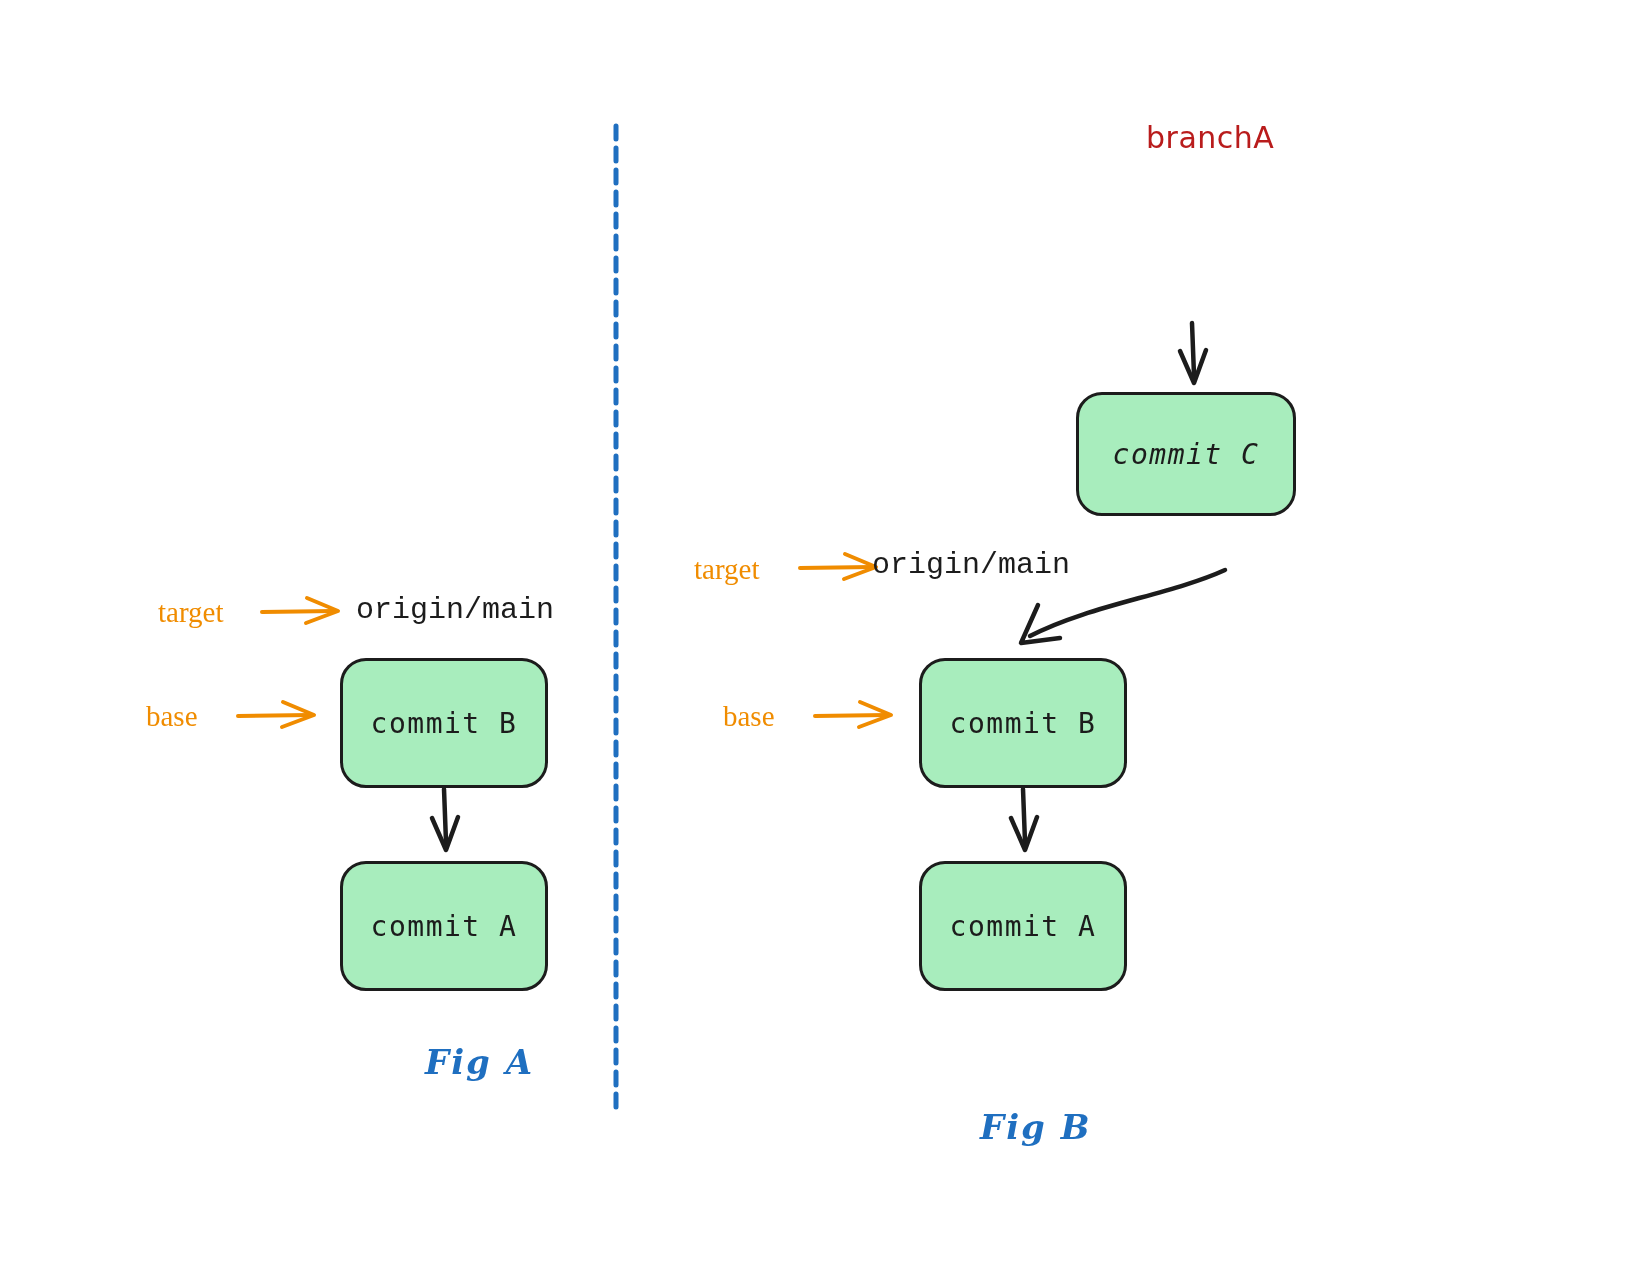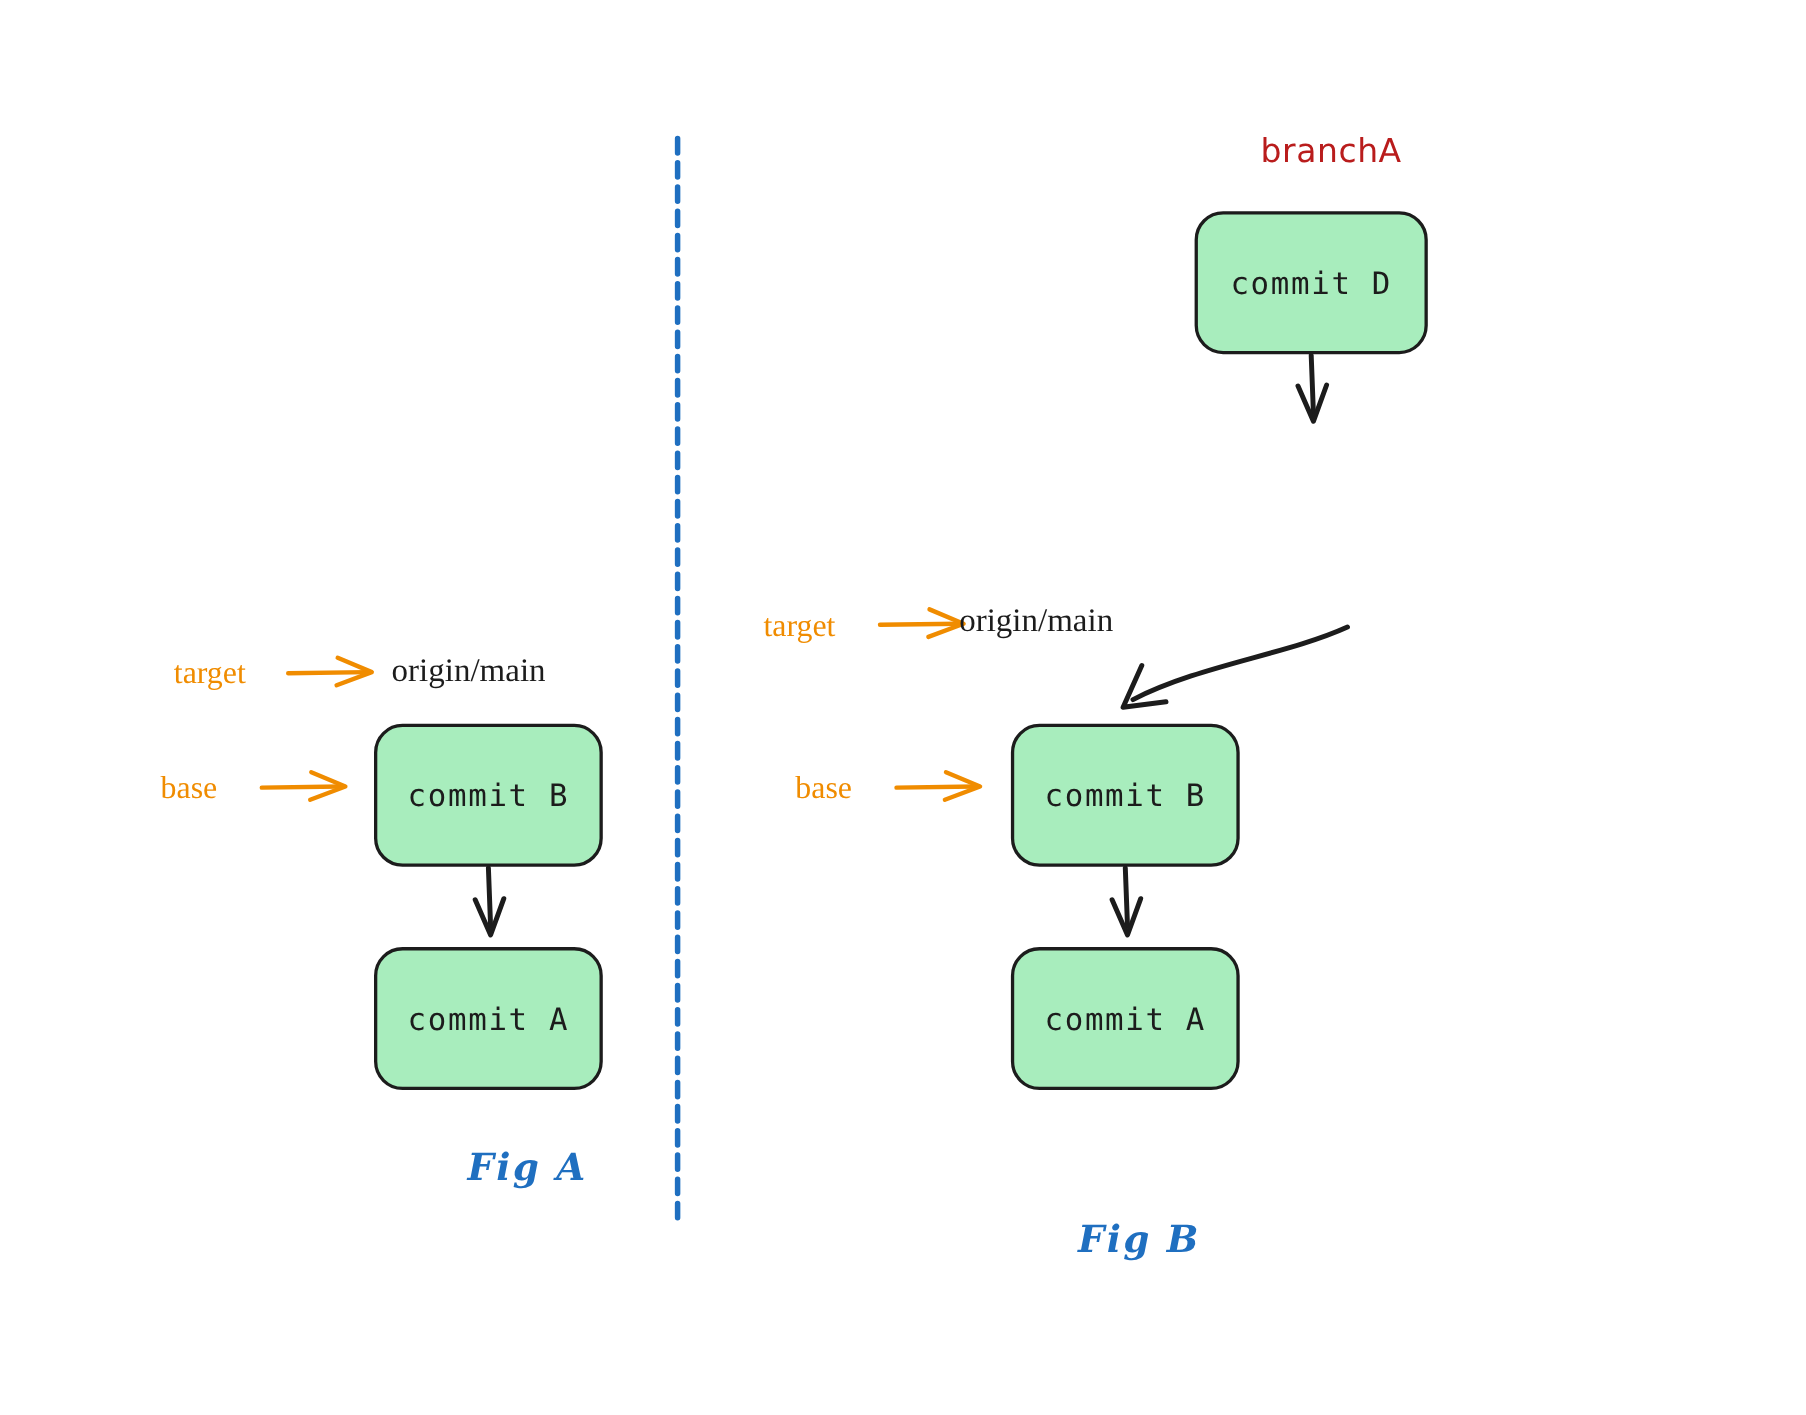"commit D" div.commit-box { html: <div> <span>commit D</span> </div> -> none }
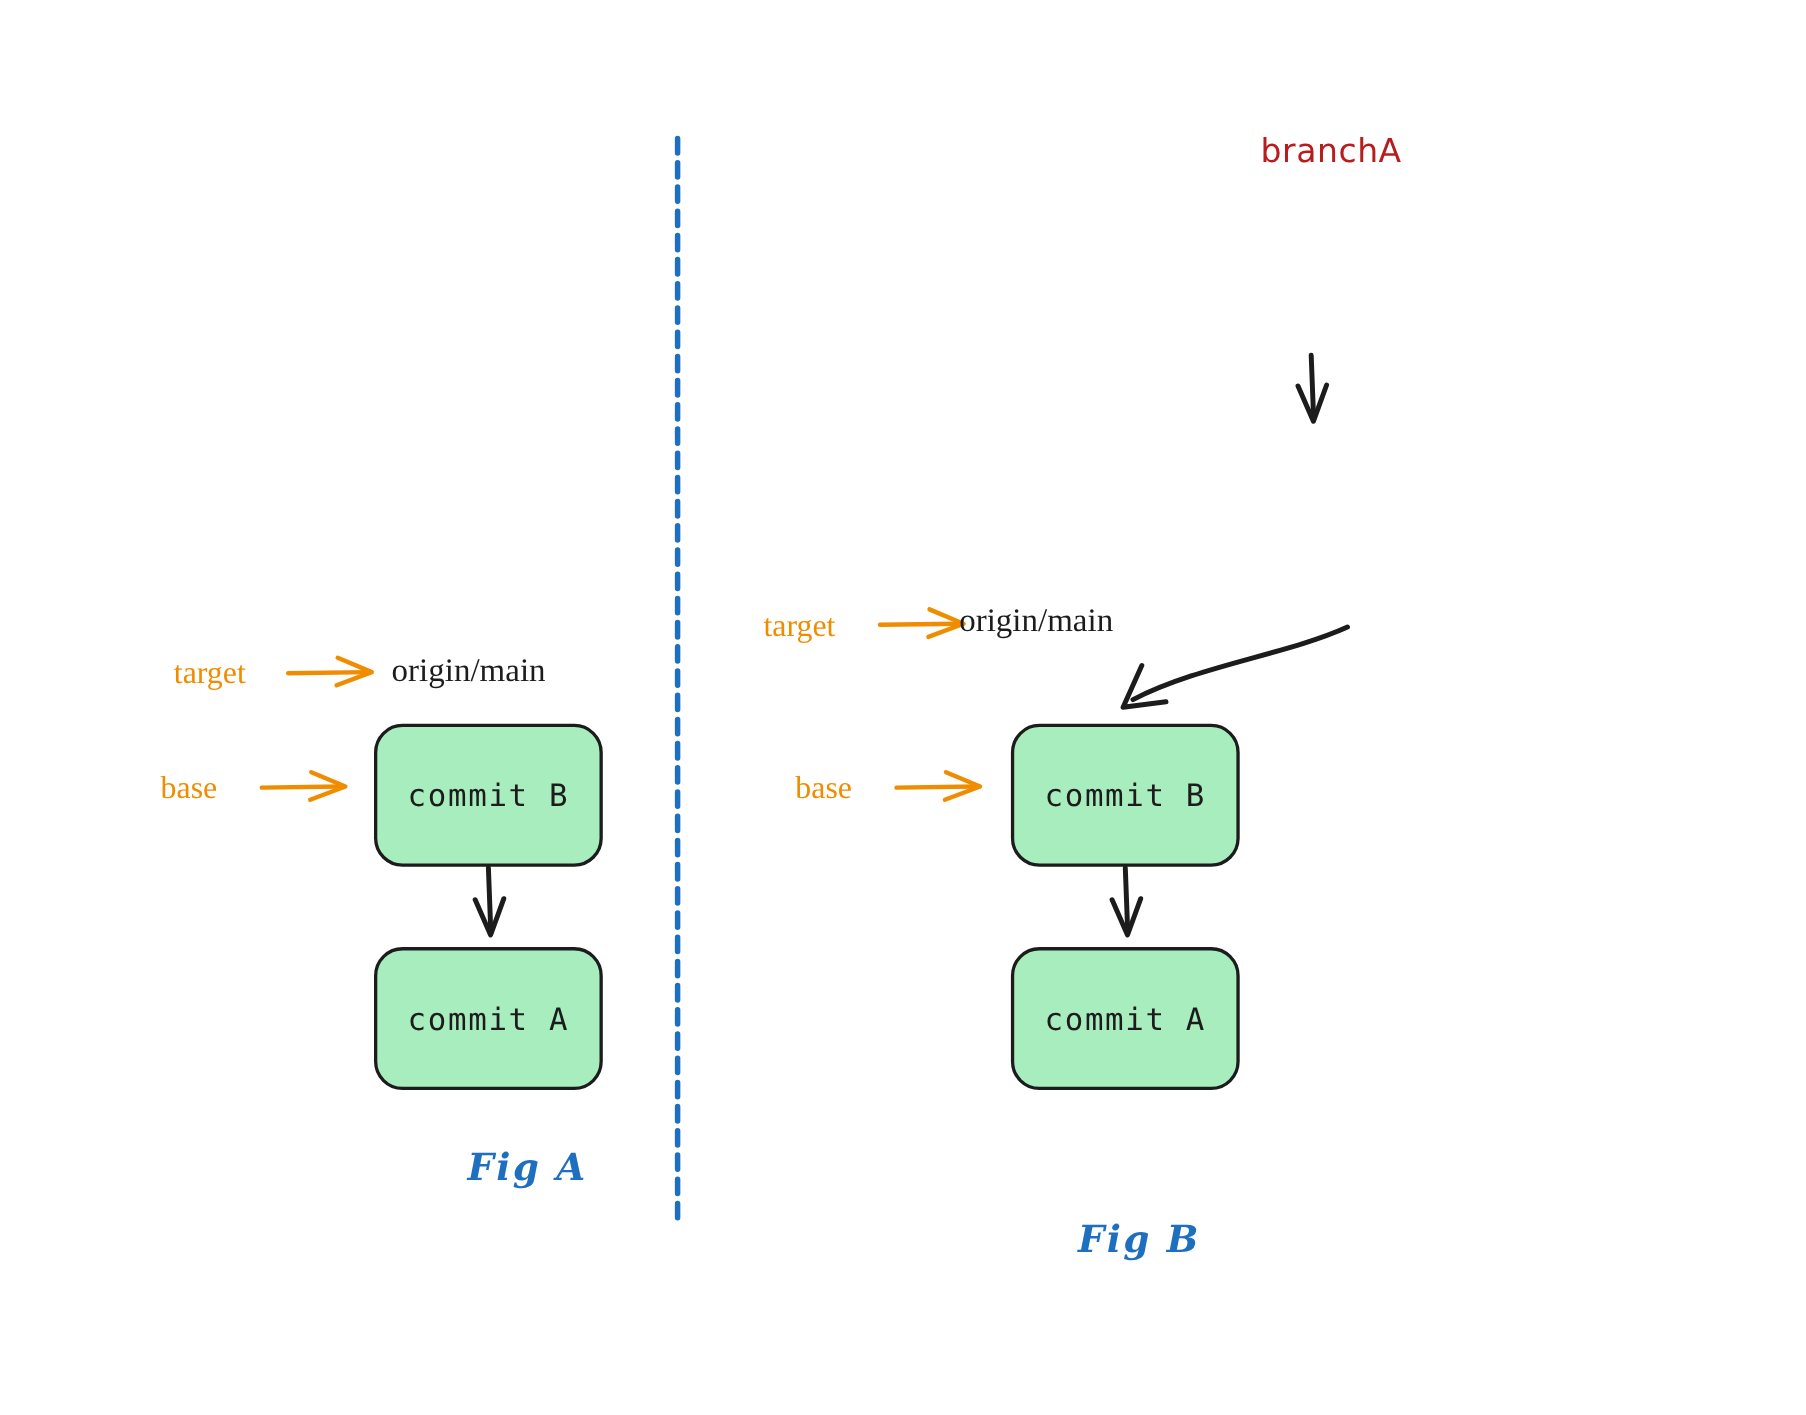"commit C" div.commit-box { html: none -> <div> <span>commit C</span> </div> }
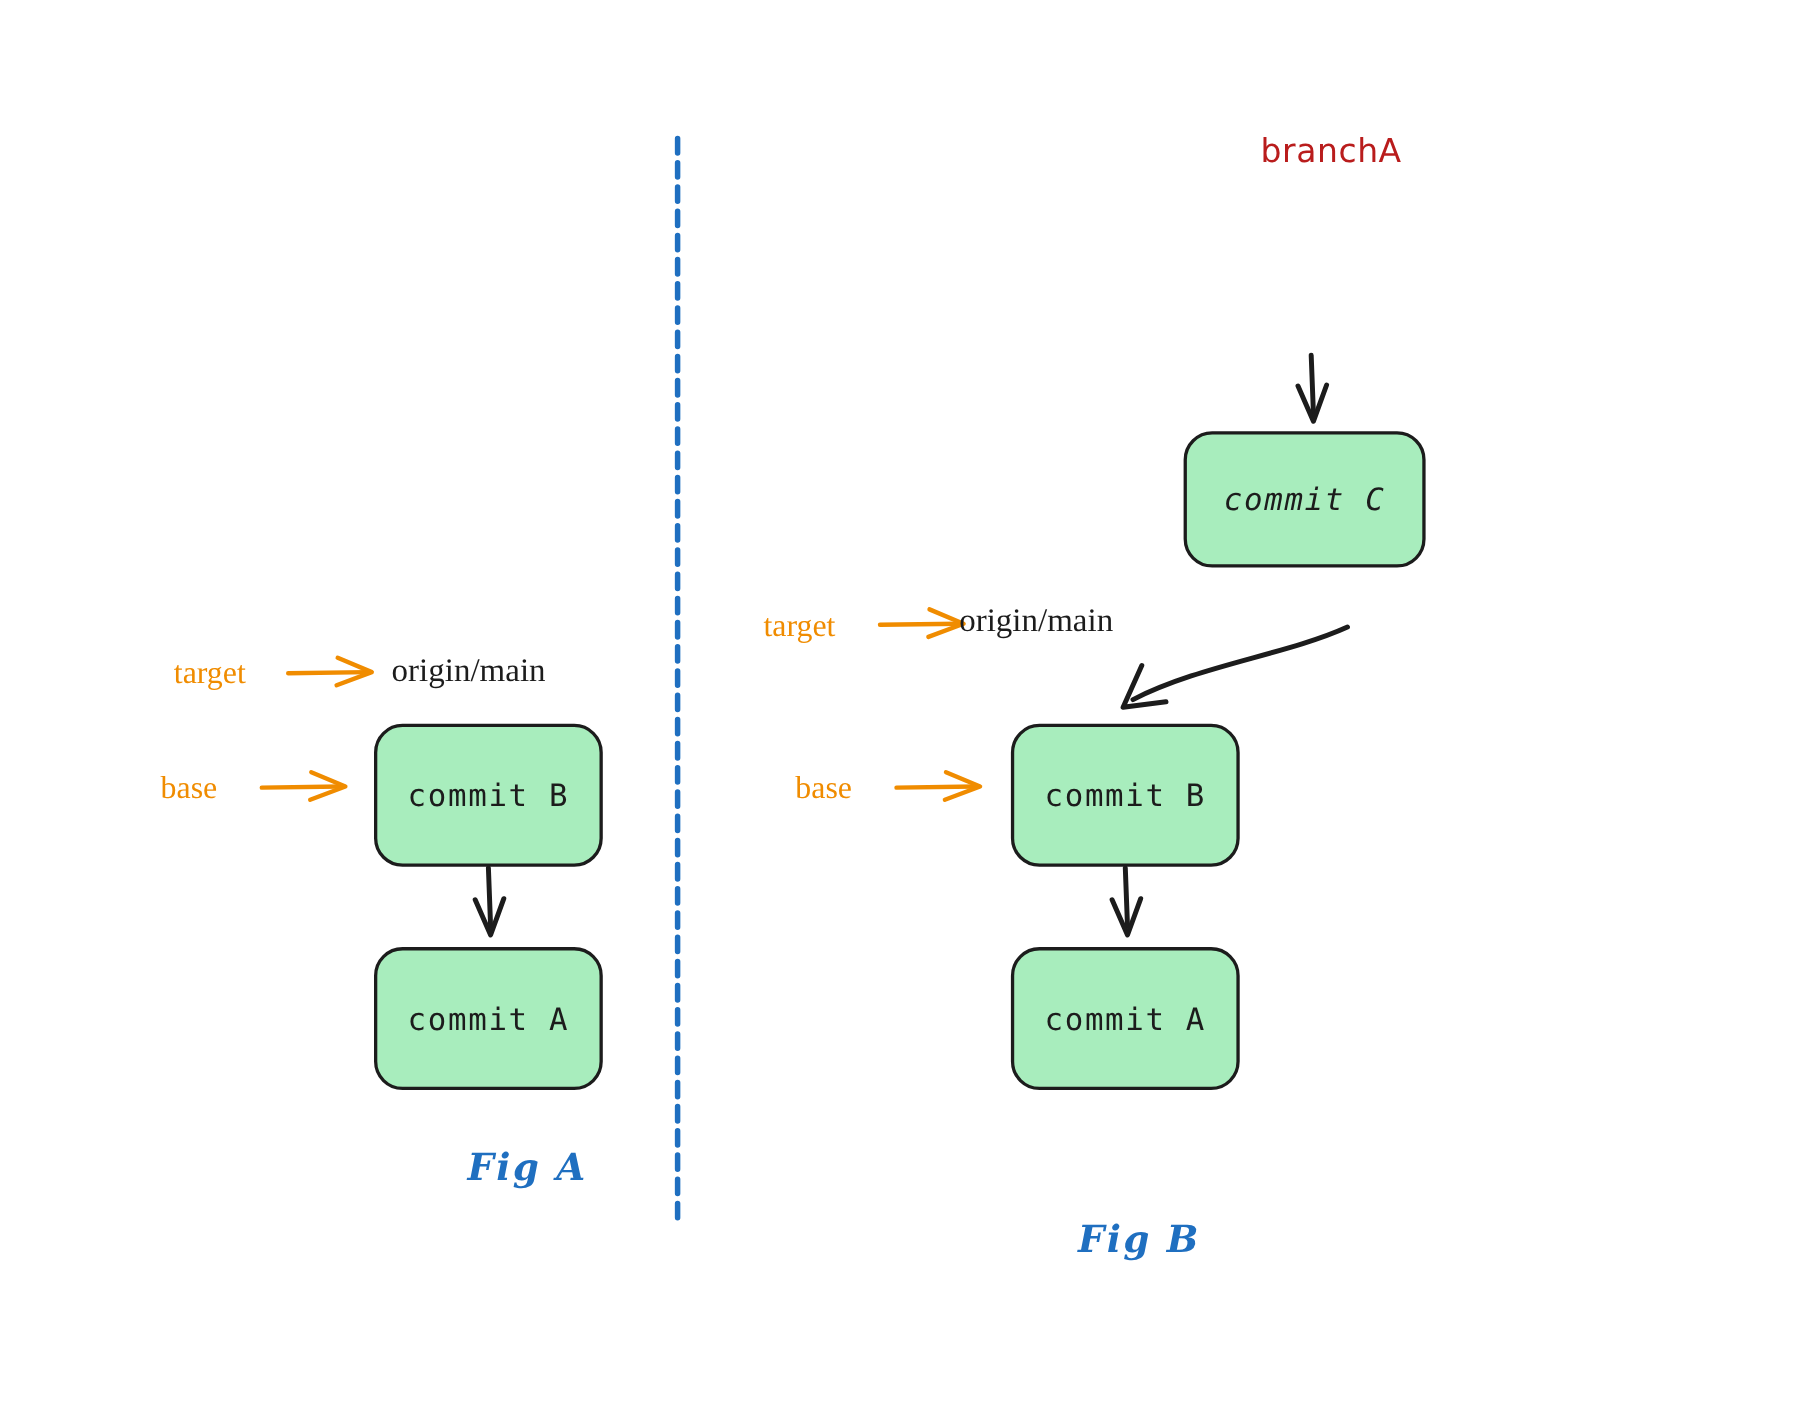"origin/main" .ref-label { font-family: Liberation Serif, serif -> Liberation Mono, monospace }
